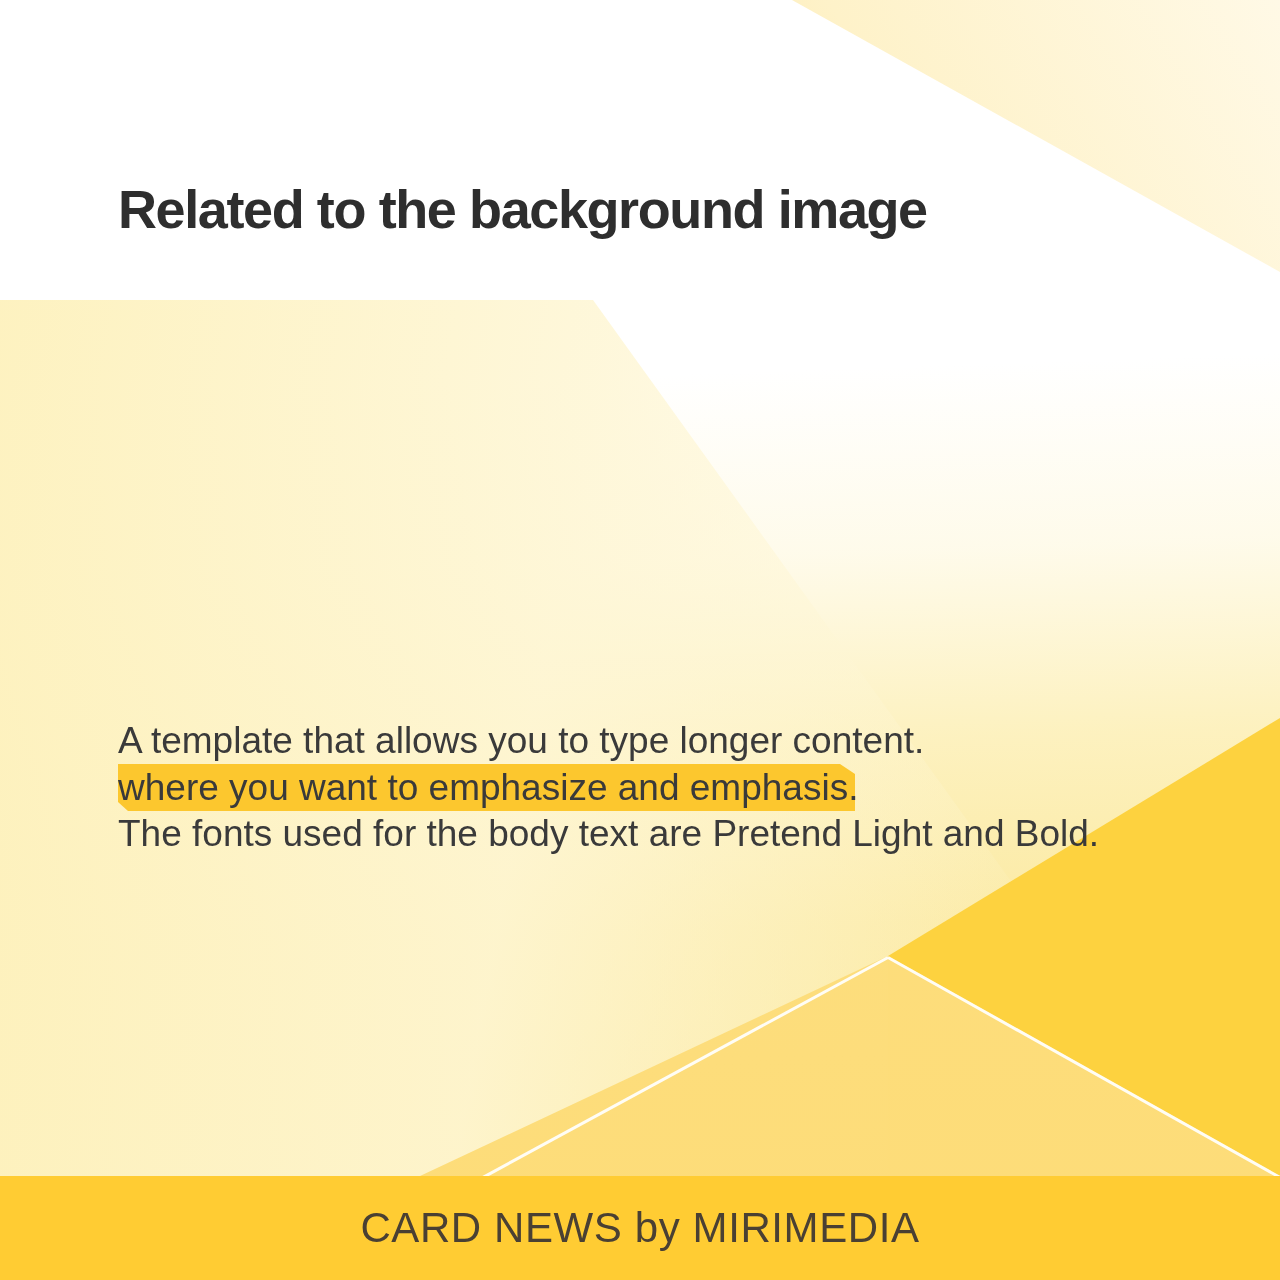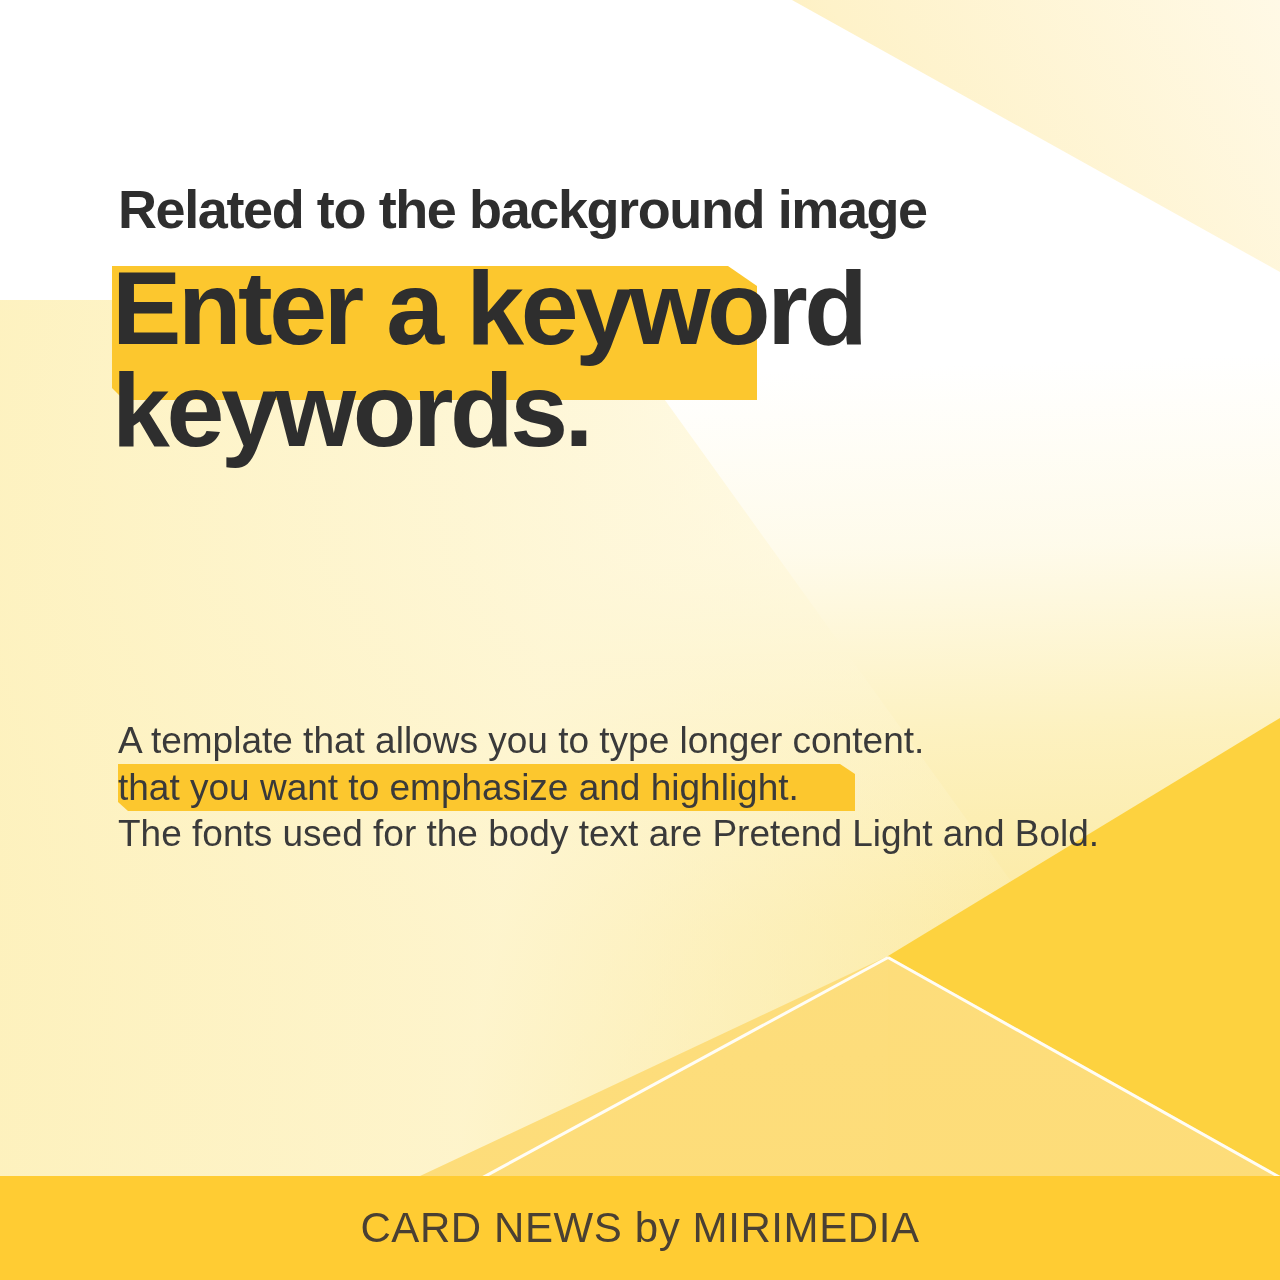"Enter a keyword" div.headline { html: <div> <div></div> <div> <span>Enter a keyword</span> <span>keywords.</span> </div> </div> -> none }
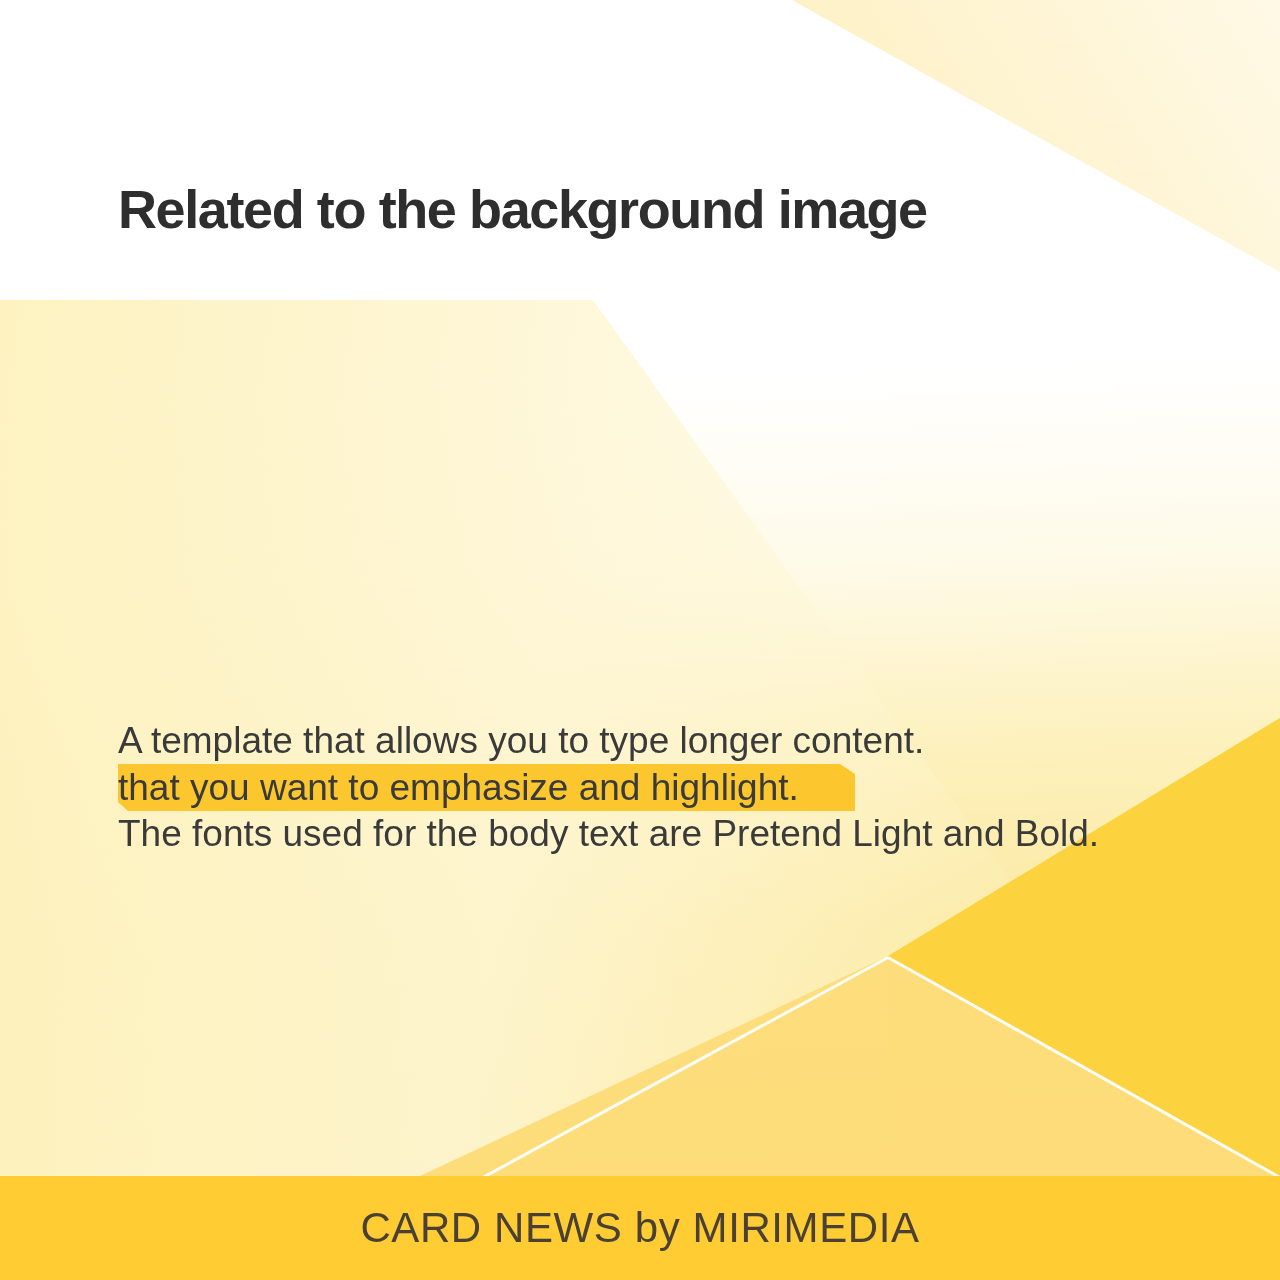"that you want to emphasize" div.body-line { text: that you want to emphasize and highlight -> where you want to emphasize and emphasis }
